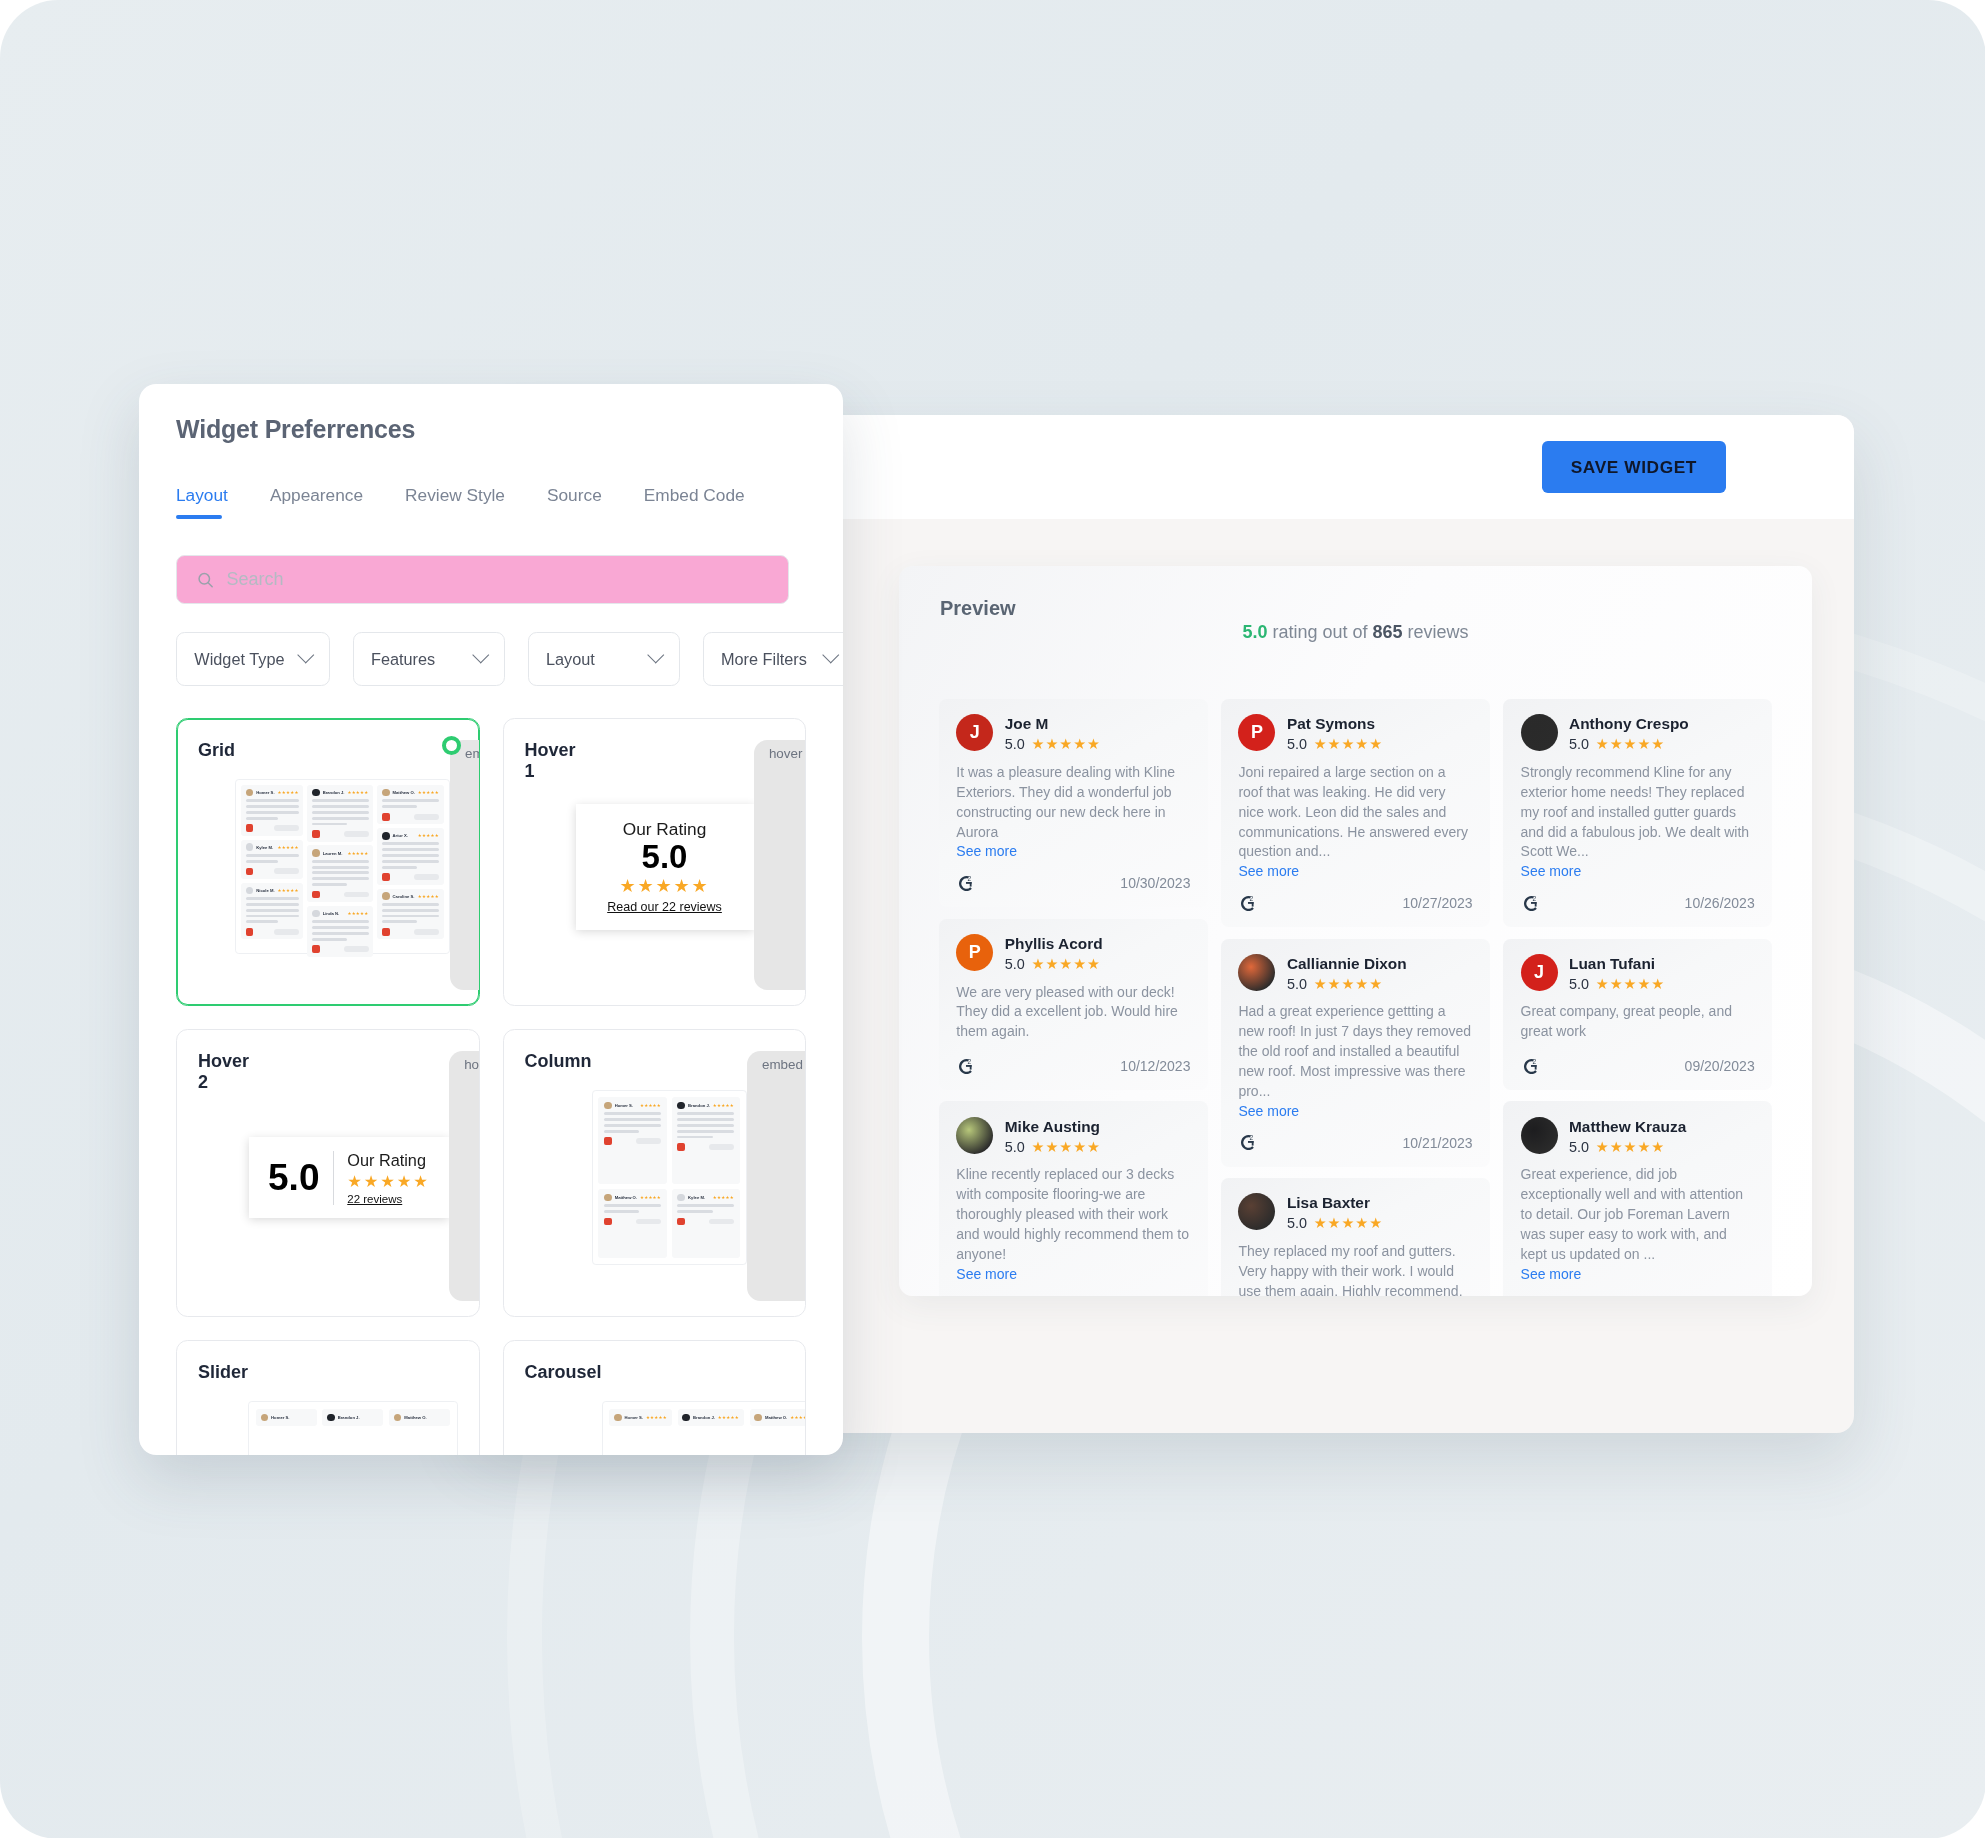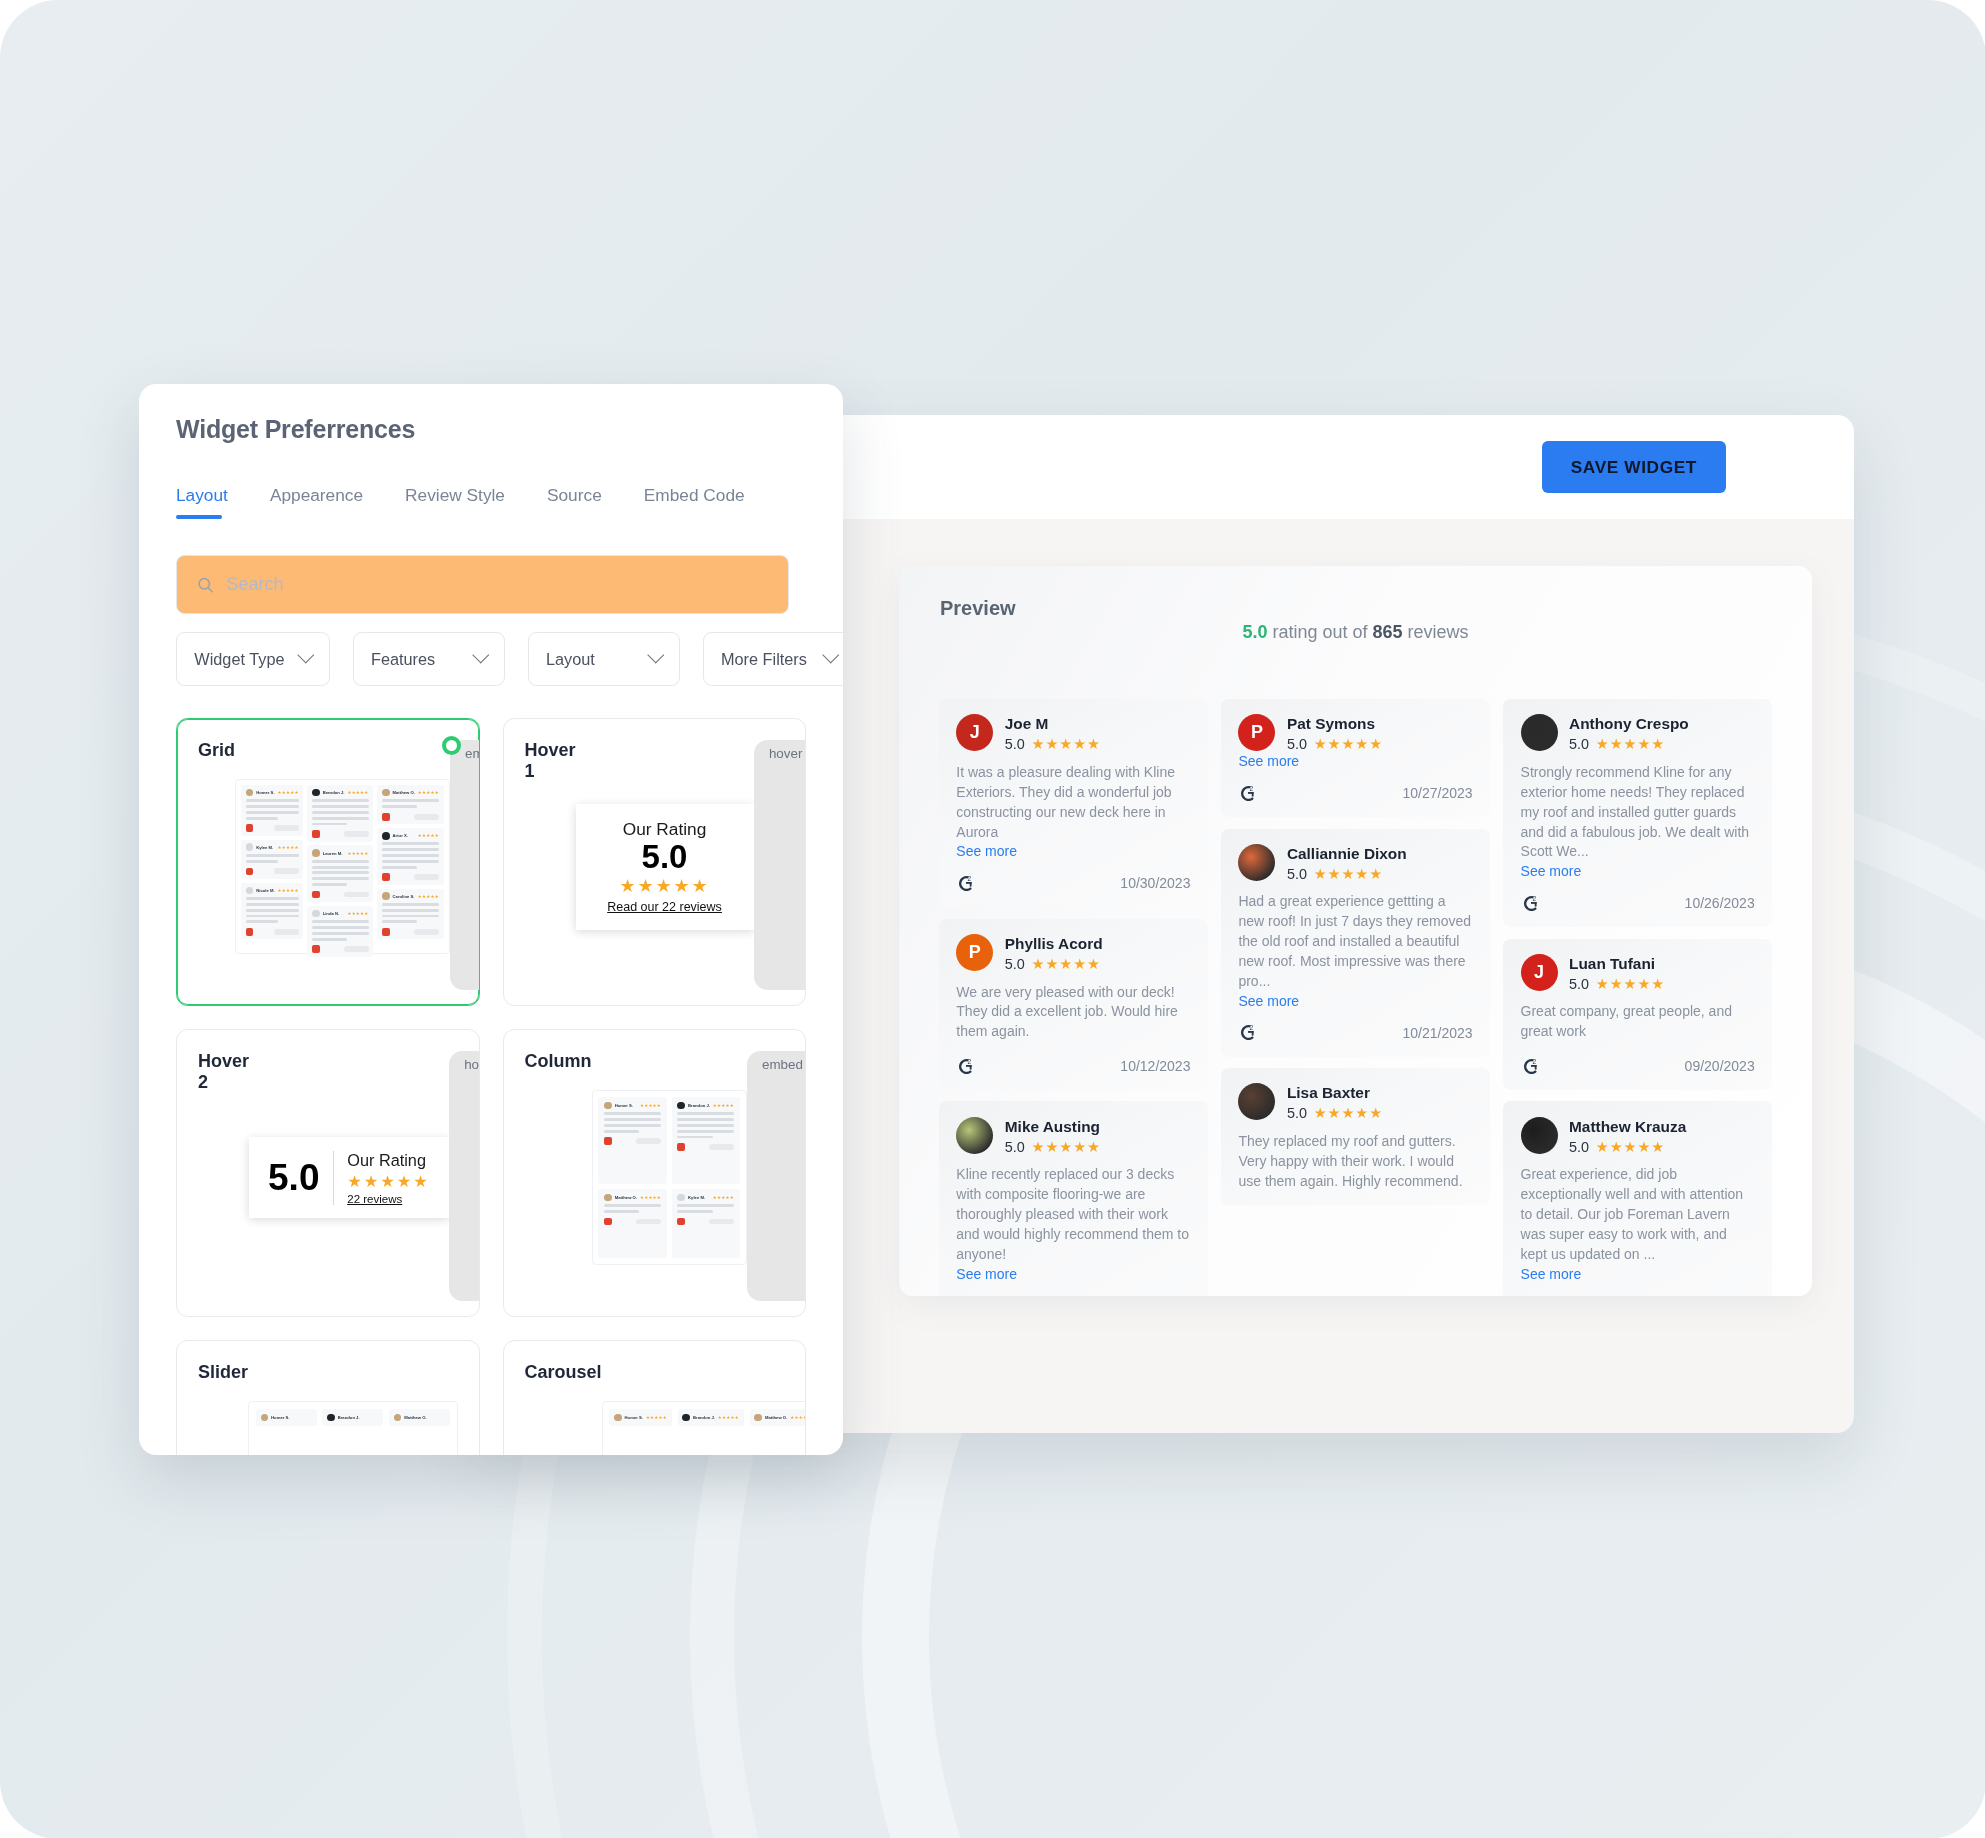"Search" .search-box { background: #fdba74 -> #f9a8d4; height: 59px -> 49px }
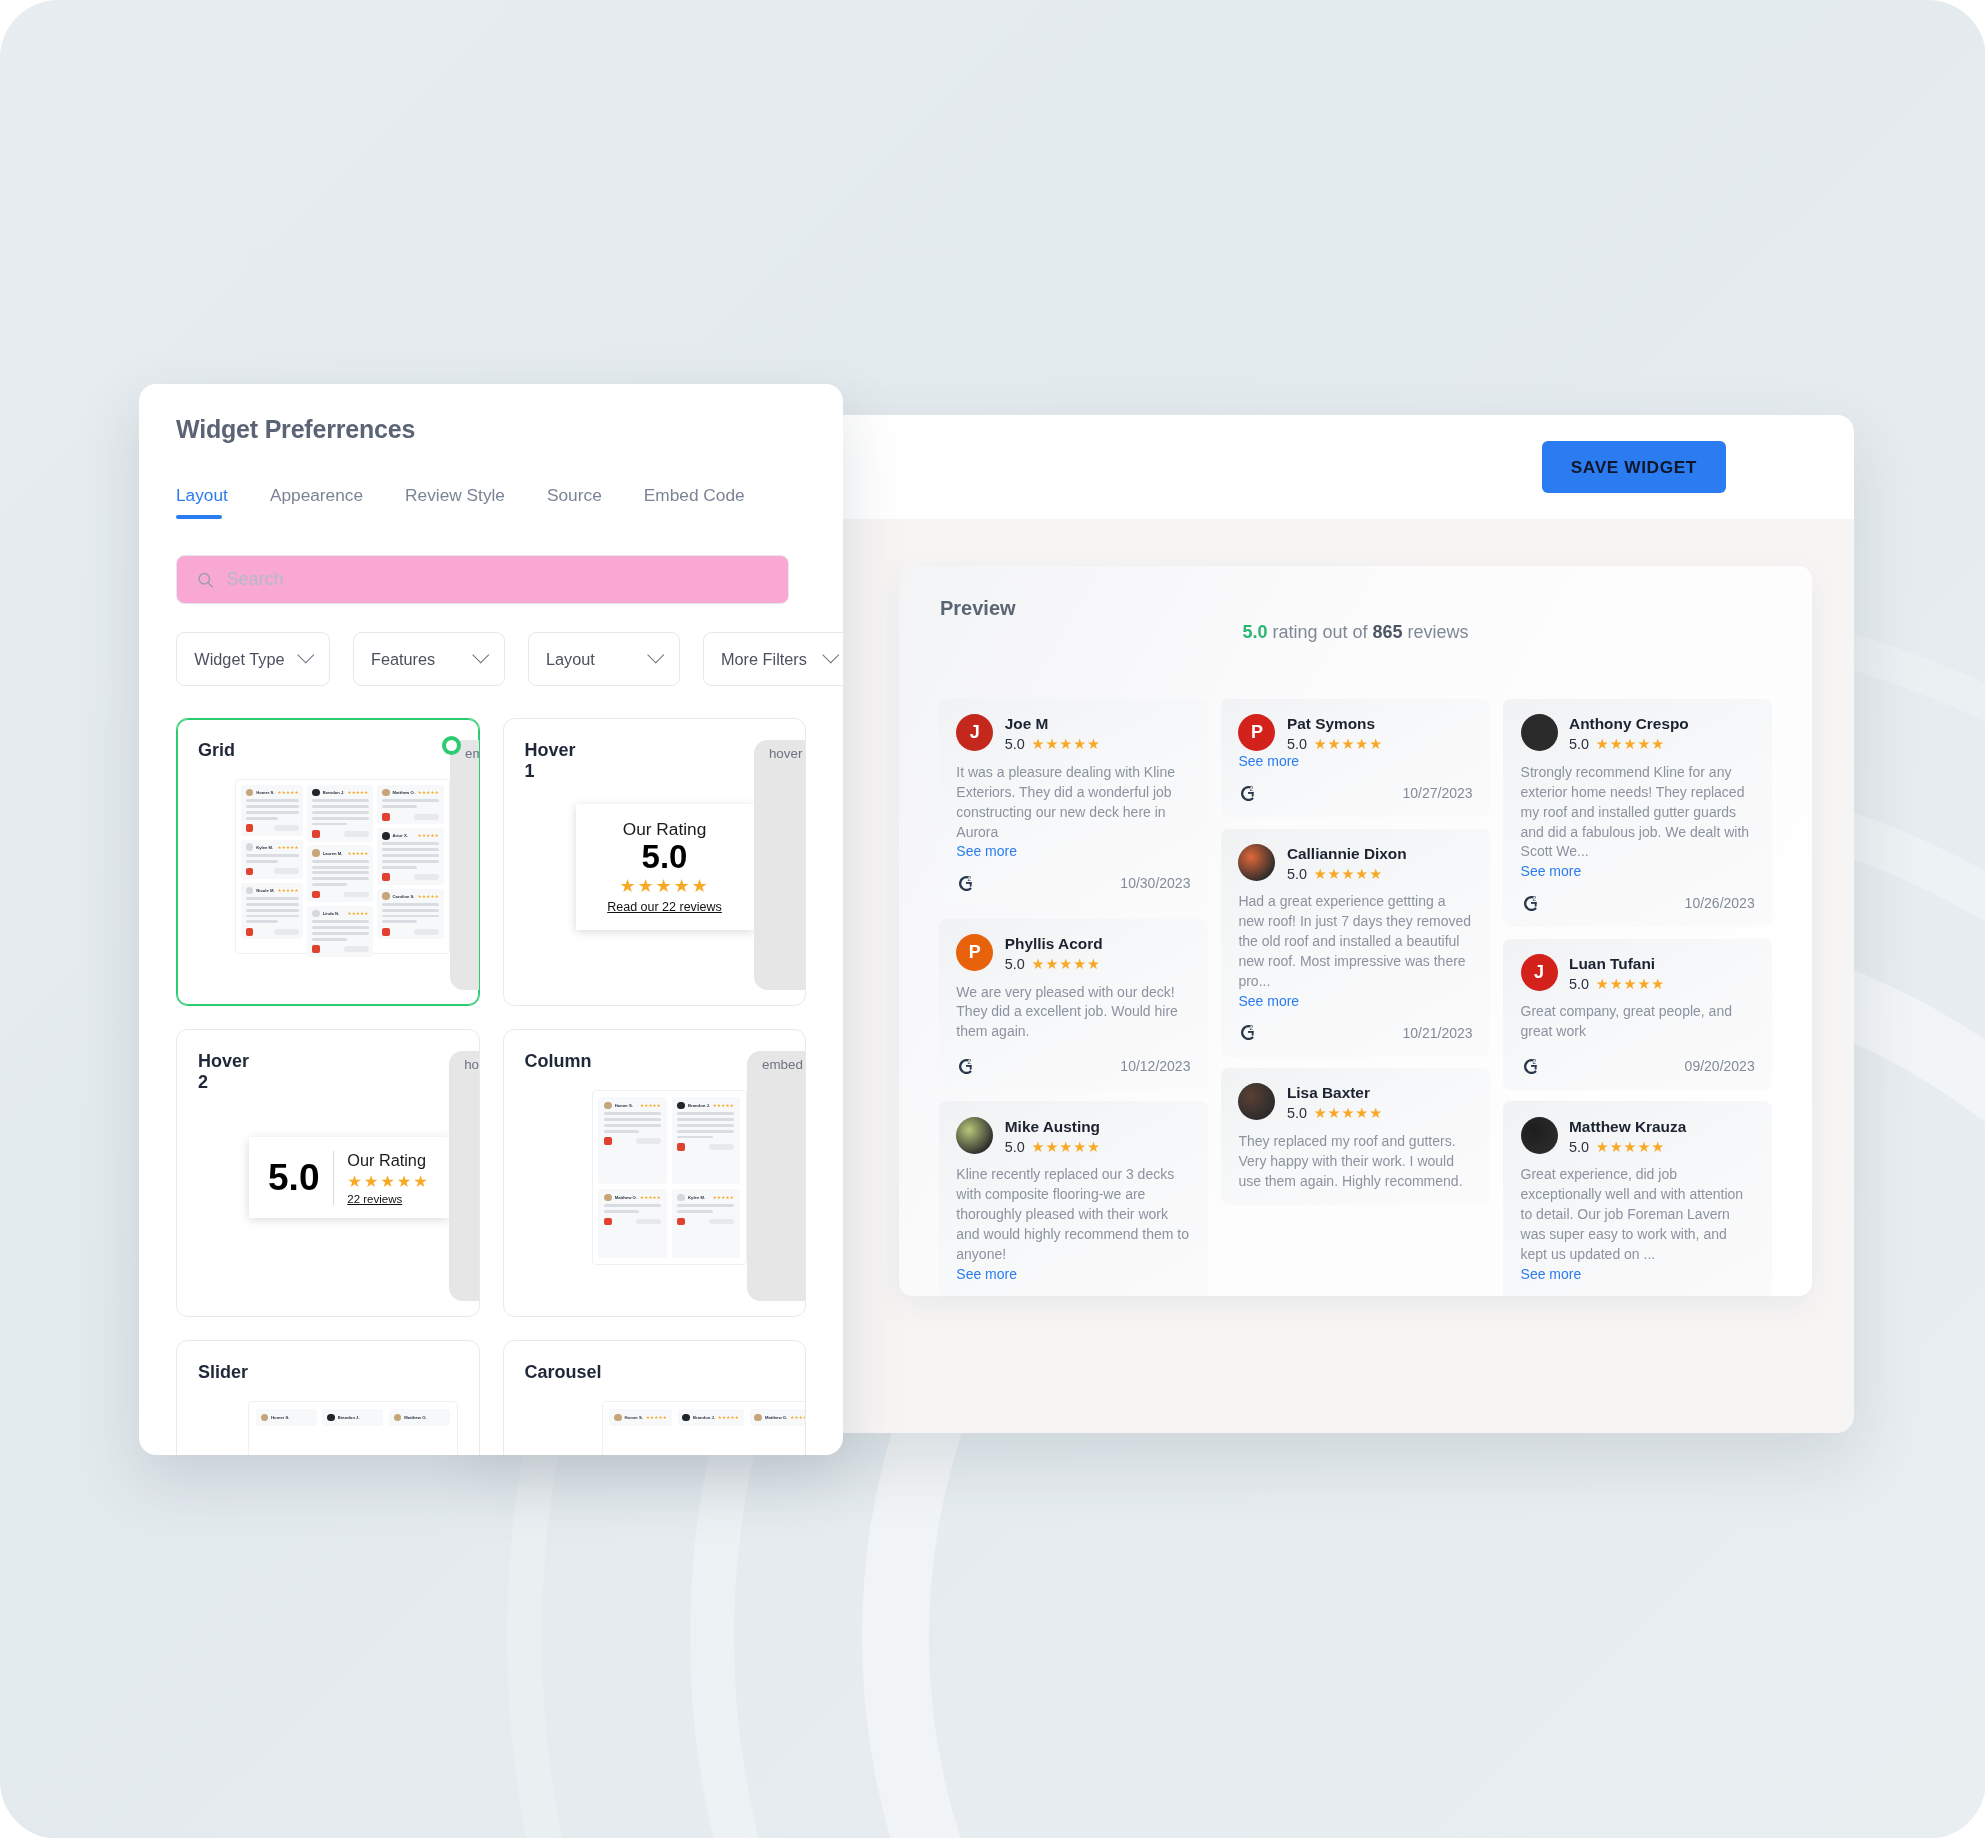"Joni repaired a large section" div.rv-body { html: none -> <div>Joni repaired a large section on a roof that was leaking. He did very nice work. Leon did the sales and communications. He answered every question and...</div> }
